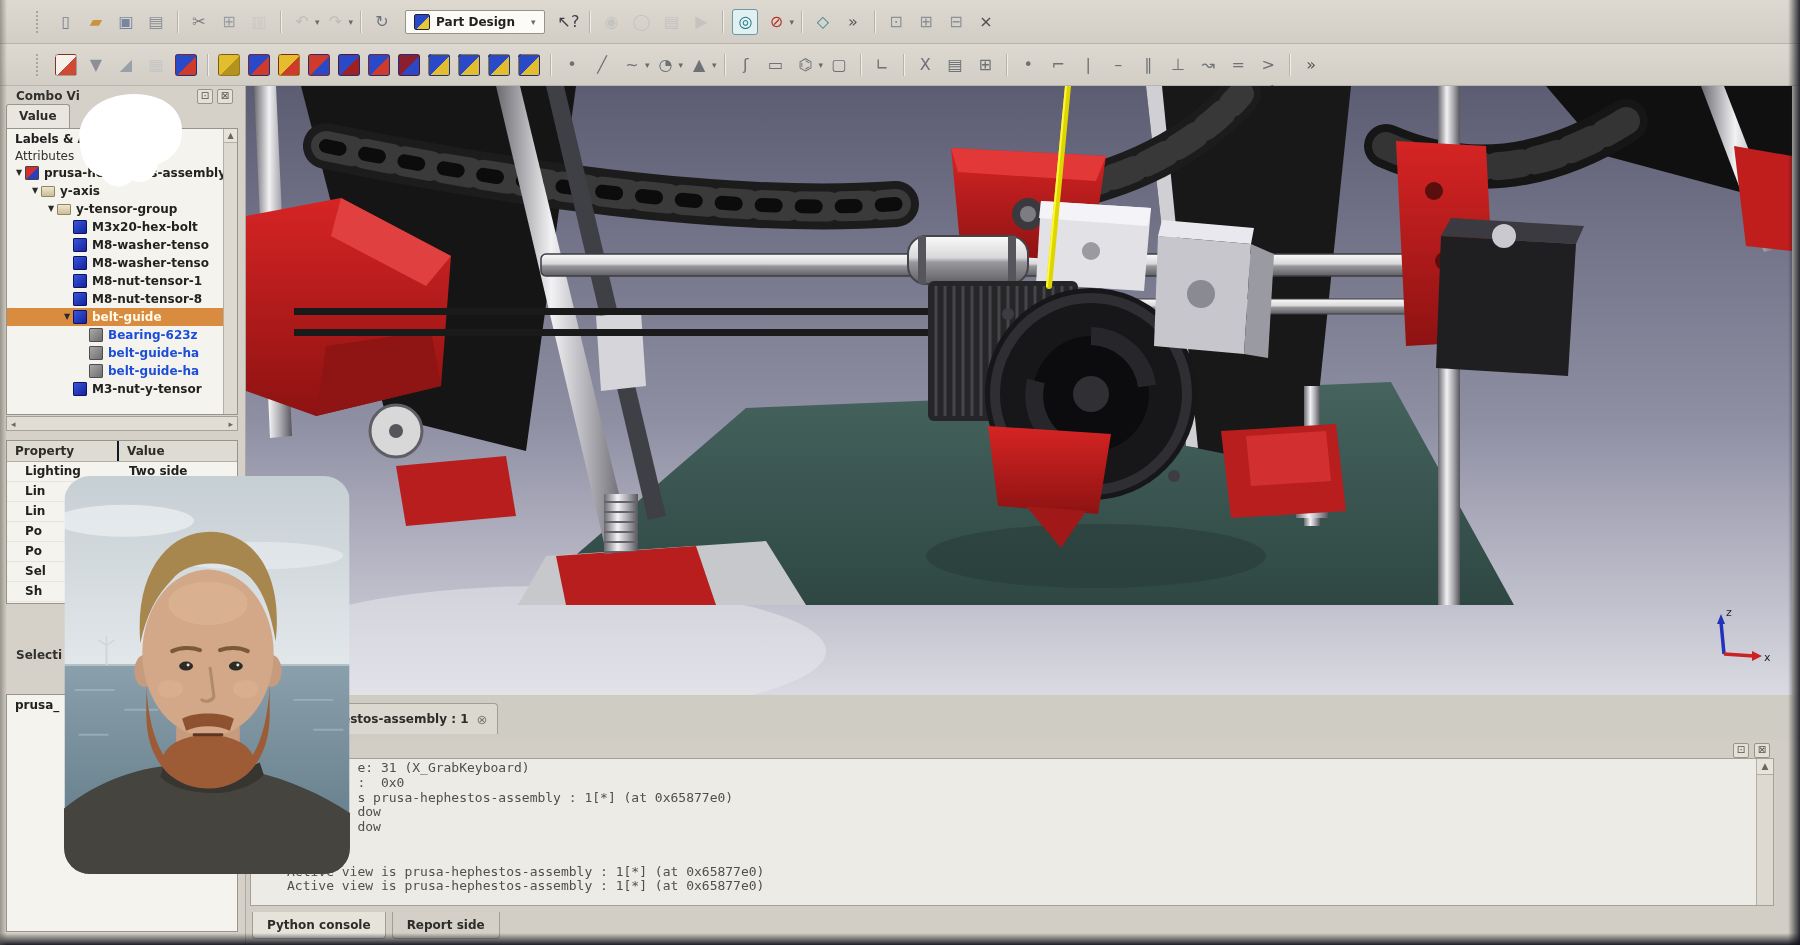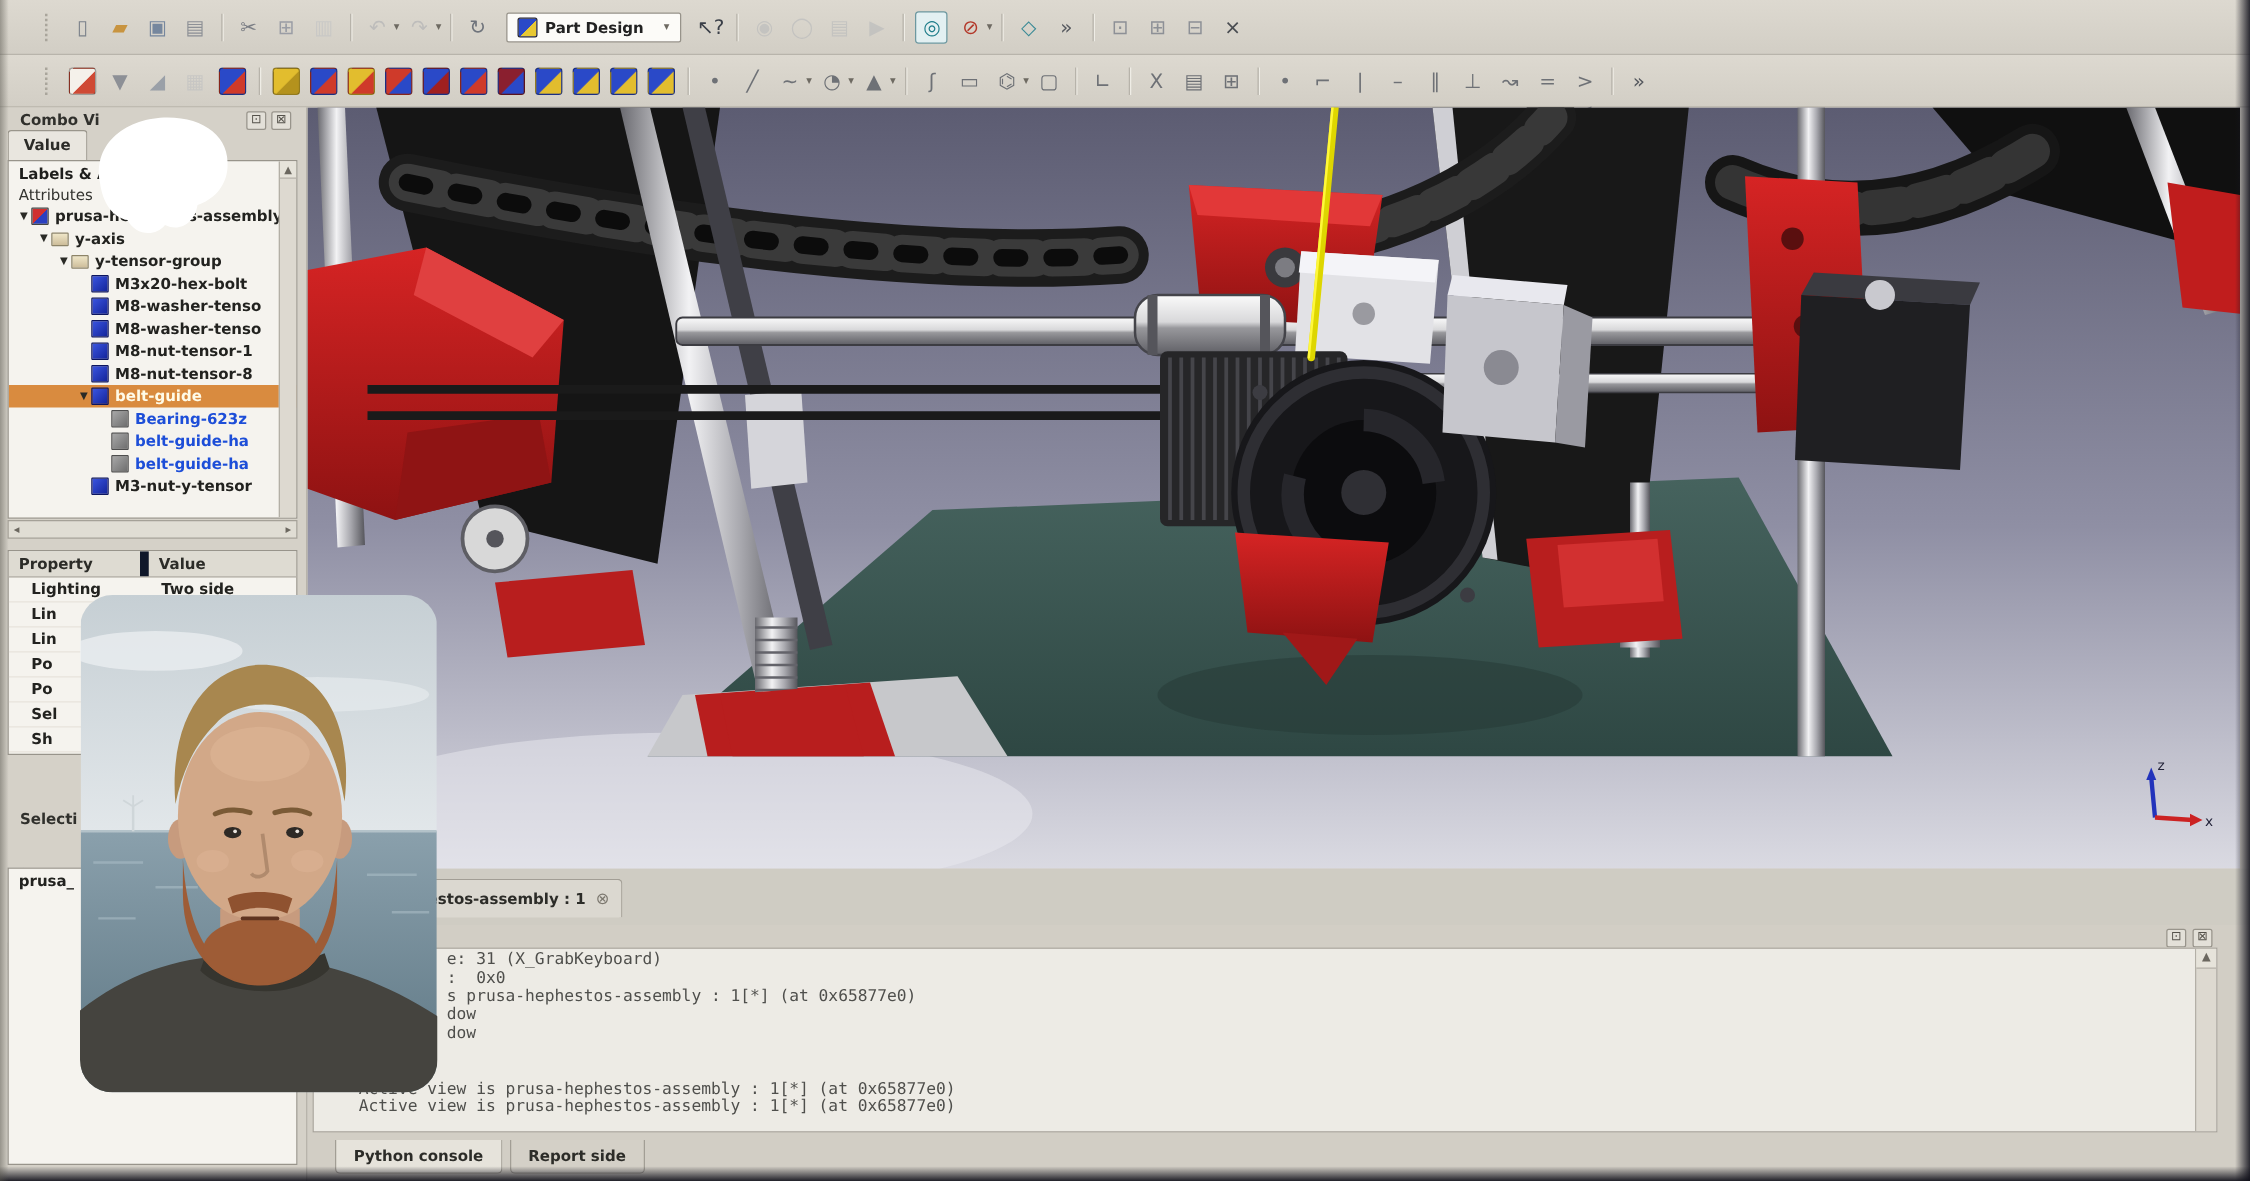"Property" .prop-hdr .c1 { border-right: 7px solid #0f172a -> 2px solid #0f172a }
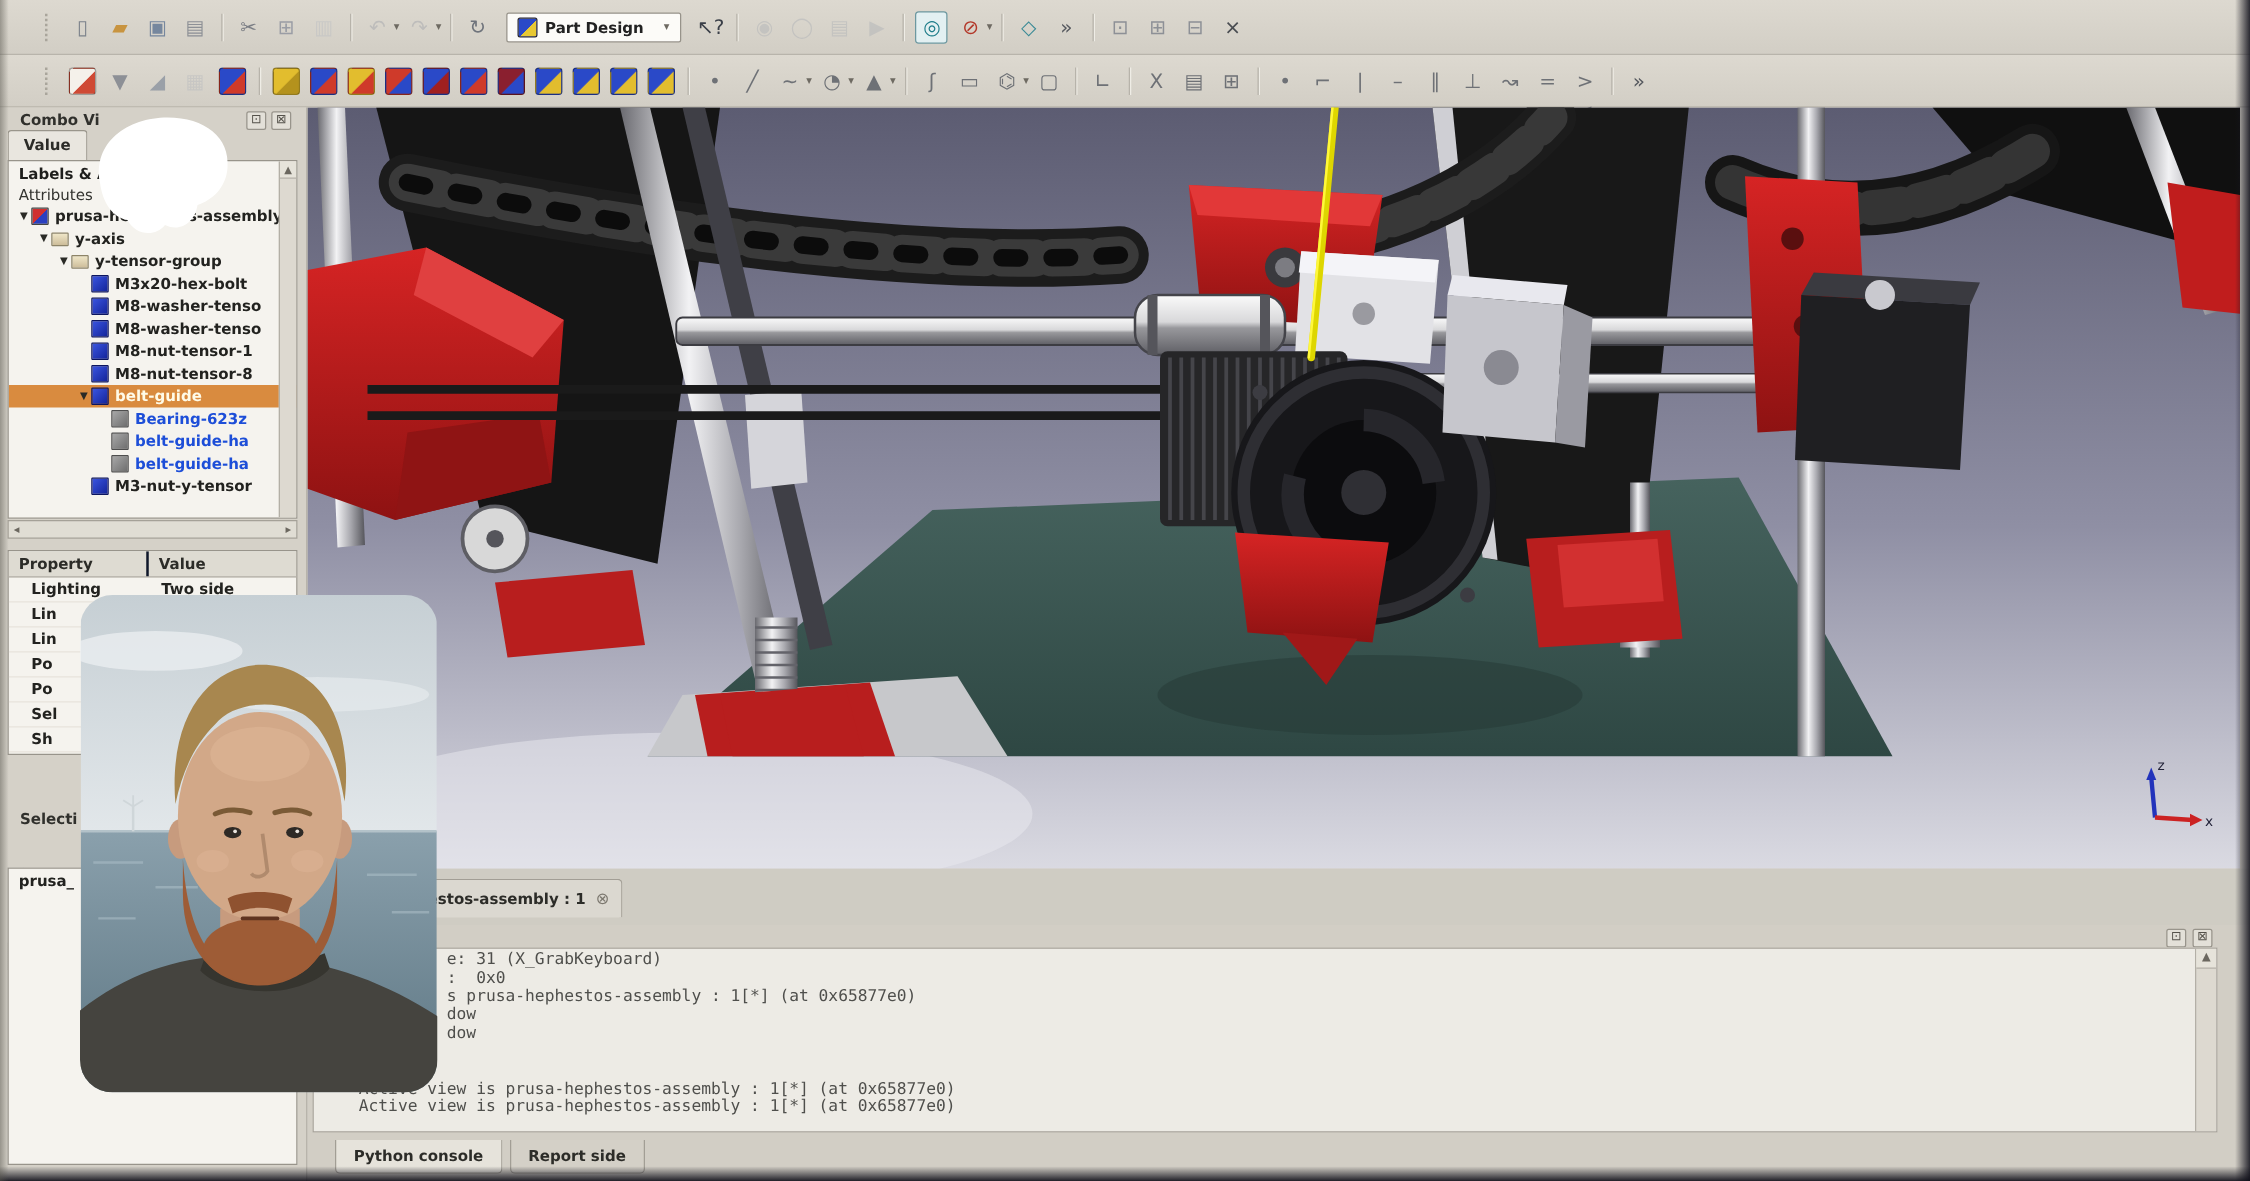"Python console" .c-tab.active { margin-left: 16px -> none }
